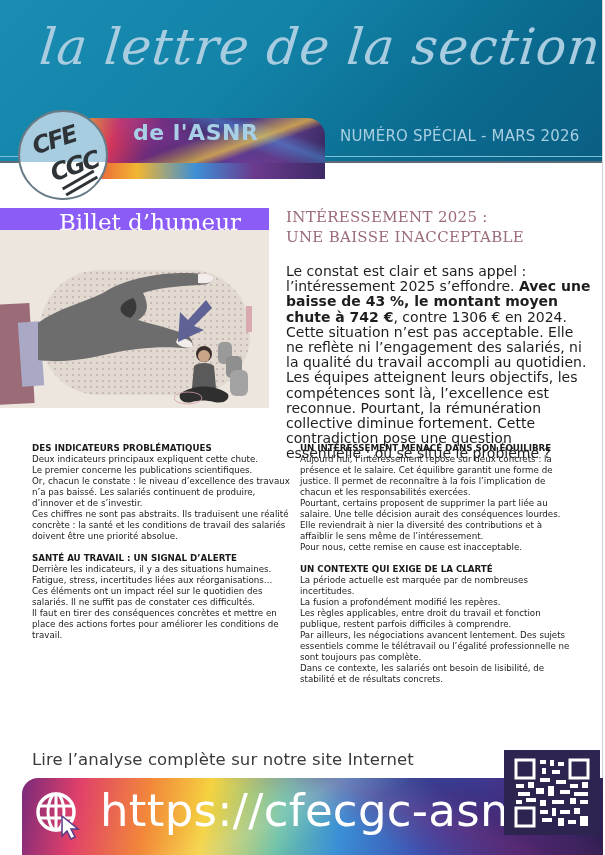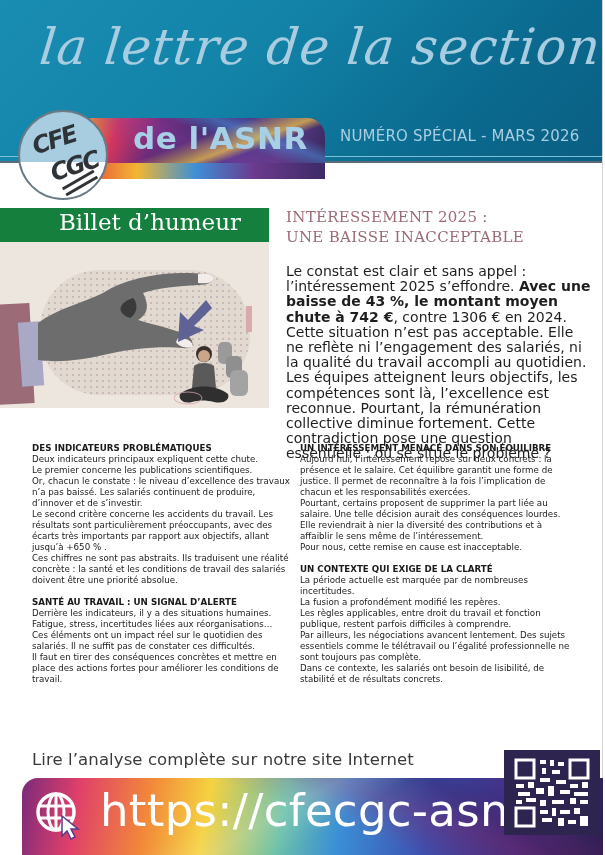"de l'ASNR" .asnr-text { font-size: 31px -> 22px }
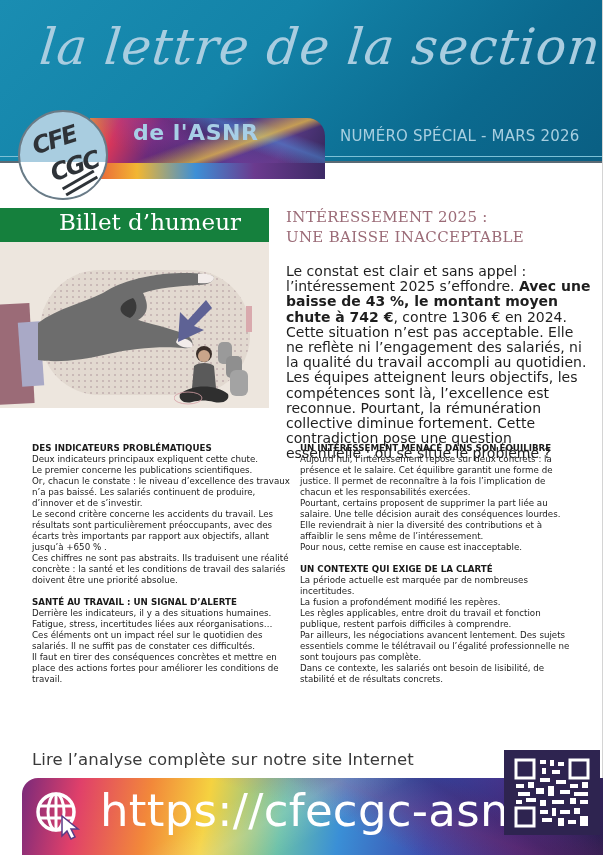"Billet d’humeur" .billet-bar { background: #15803d -> #8b5cf6; height: 34px -> 22px }
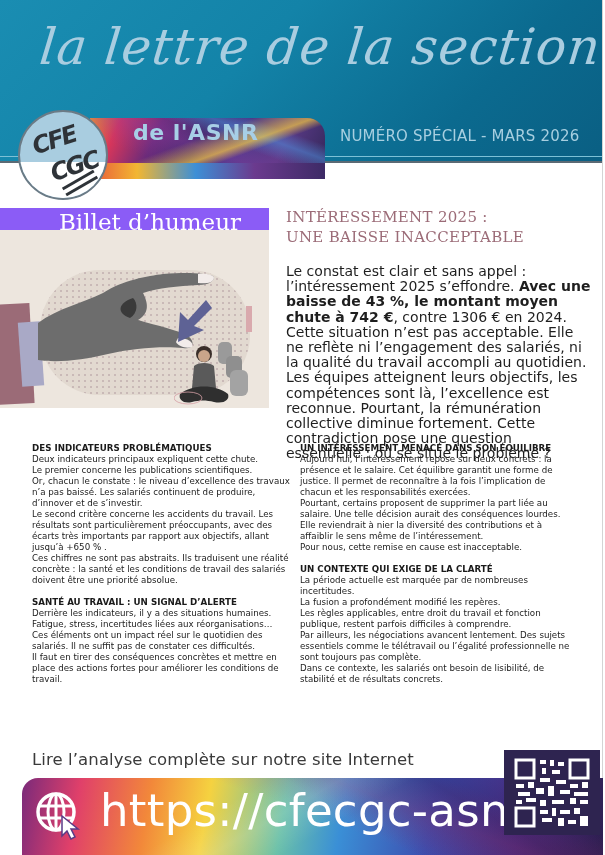"Le second critère concerne les" p { html: <p>Le second critère concerne les accidents du travail. Les résultats sont particulièrement préoccupants, avec des écarts très importants par rapport aux objectifs, allant jusqu’à +650 % .</p> -> none }
